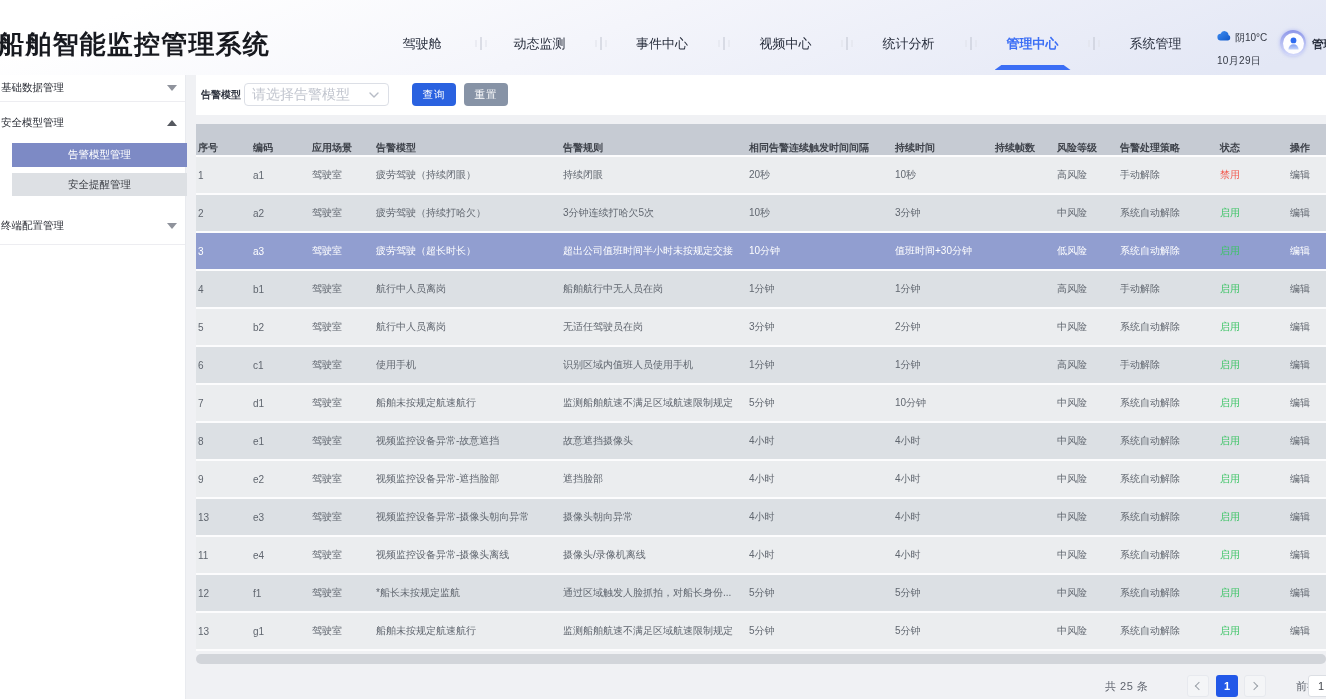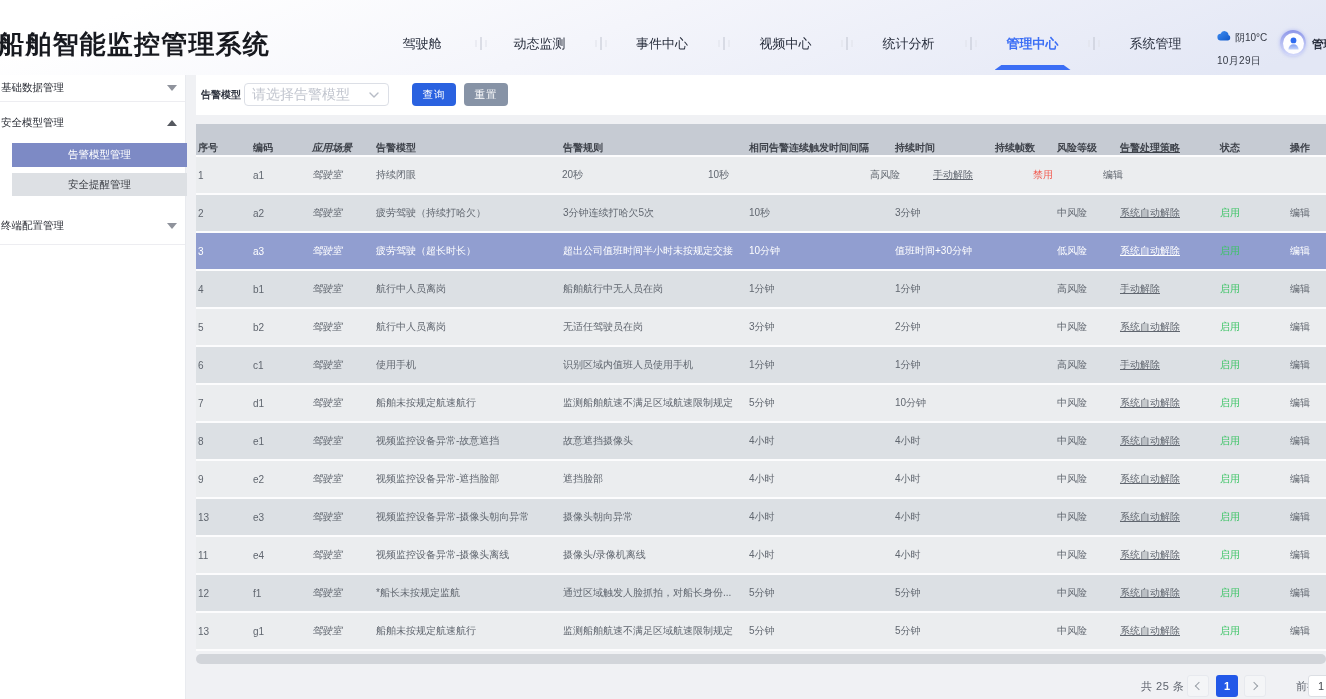"应用场景" .c3 { font-style: italic -> none }
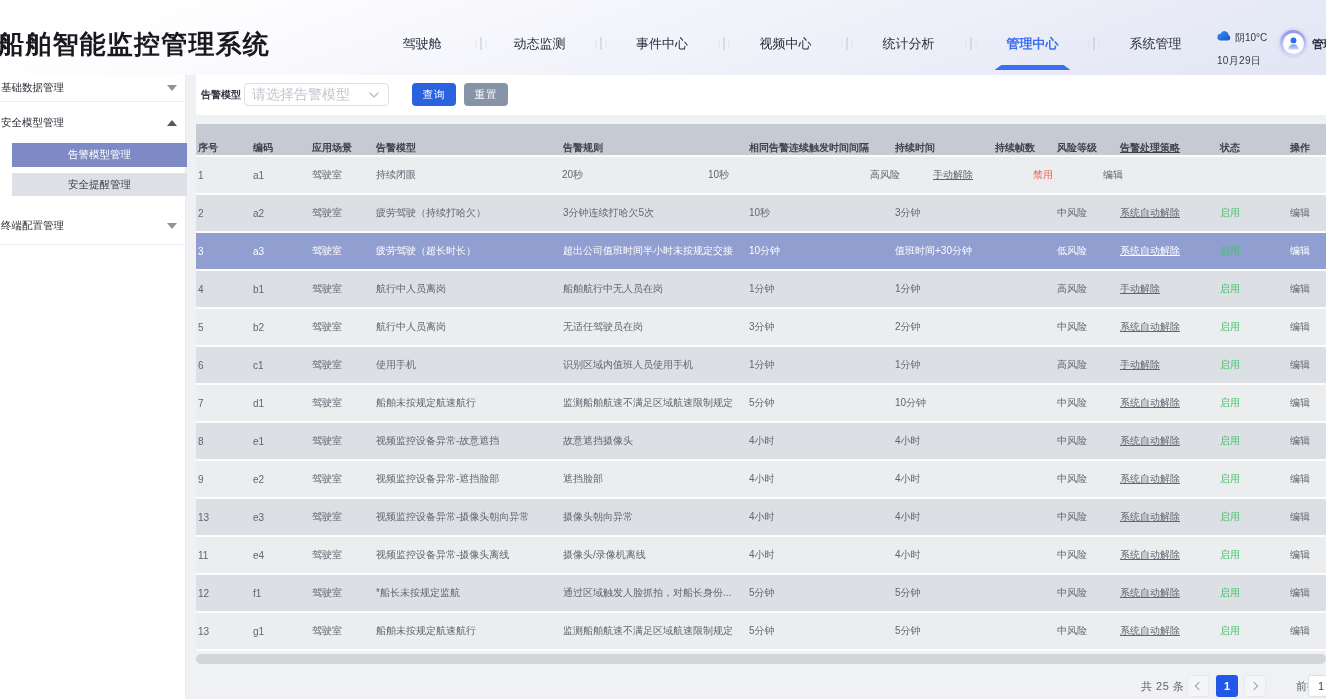"告警处理策略" .c10 { text-decoration: underline -> none }
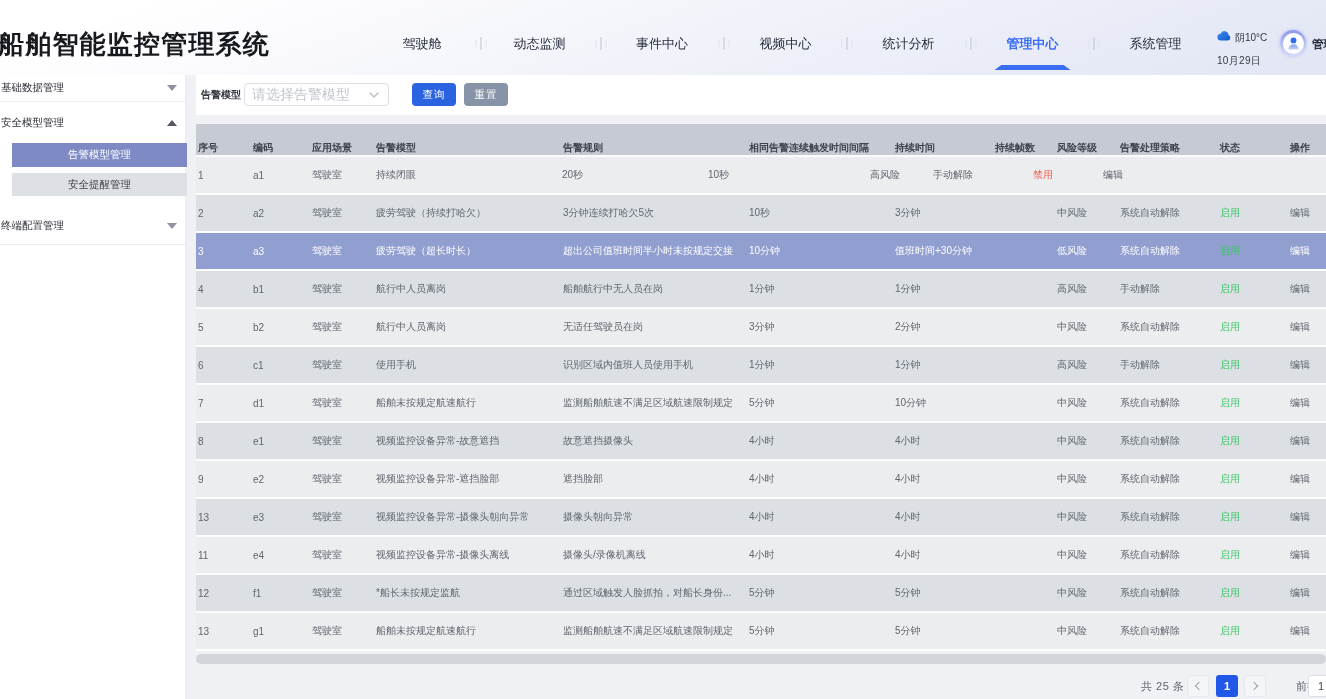"疲劳驾驶（持续闭眼）" div.cell { html: none -> <div>疲劳驾驶（持续闭眼）</div> }
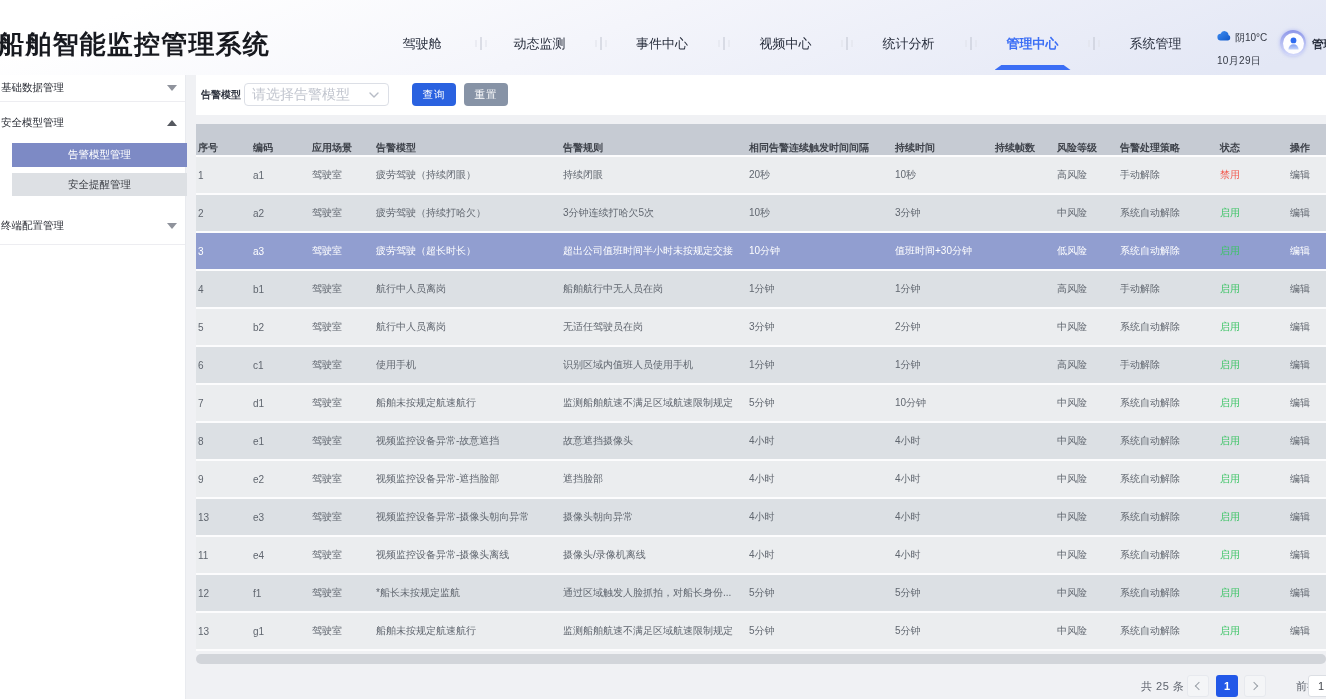"共 25 条" .pg-total { left: 1141px -> 1105px }
